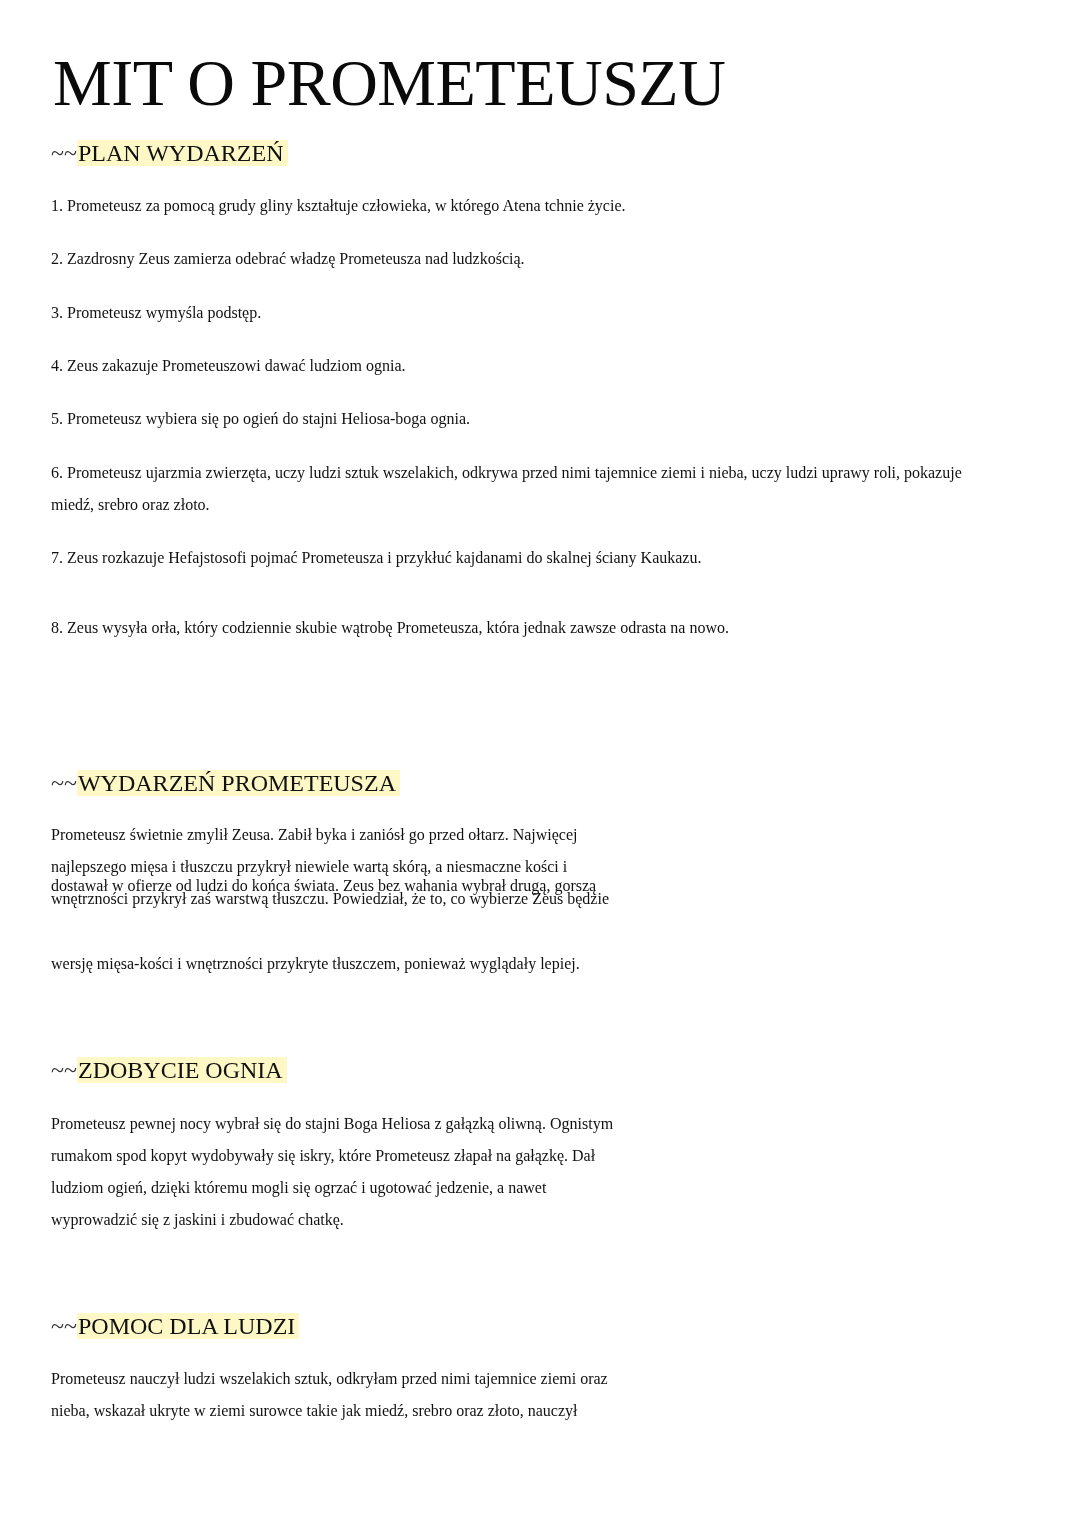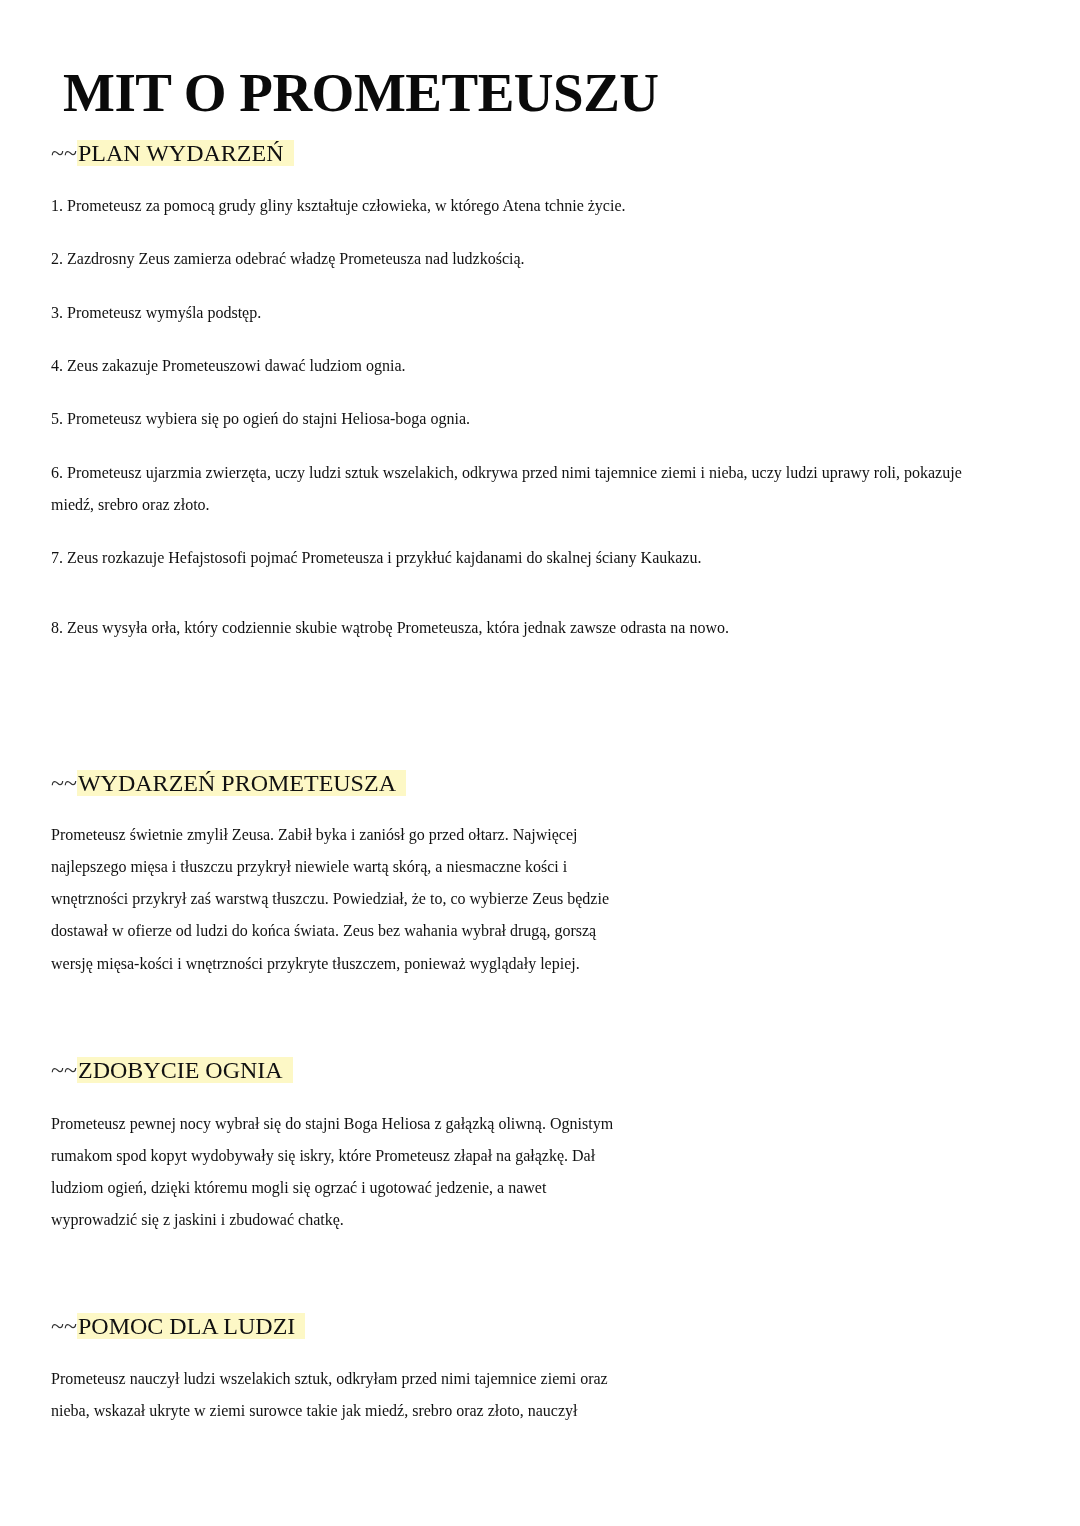"MIT O PROMETEUSZU" .title { font-size: 55px -> 66px; font-weight: bold -> normal; margin: 12px -> 2px }
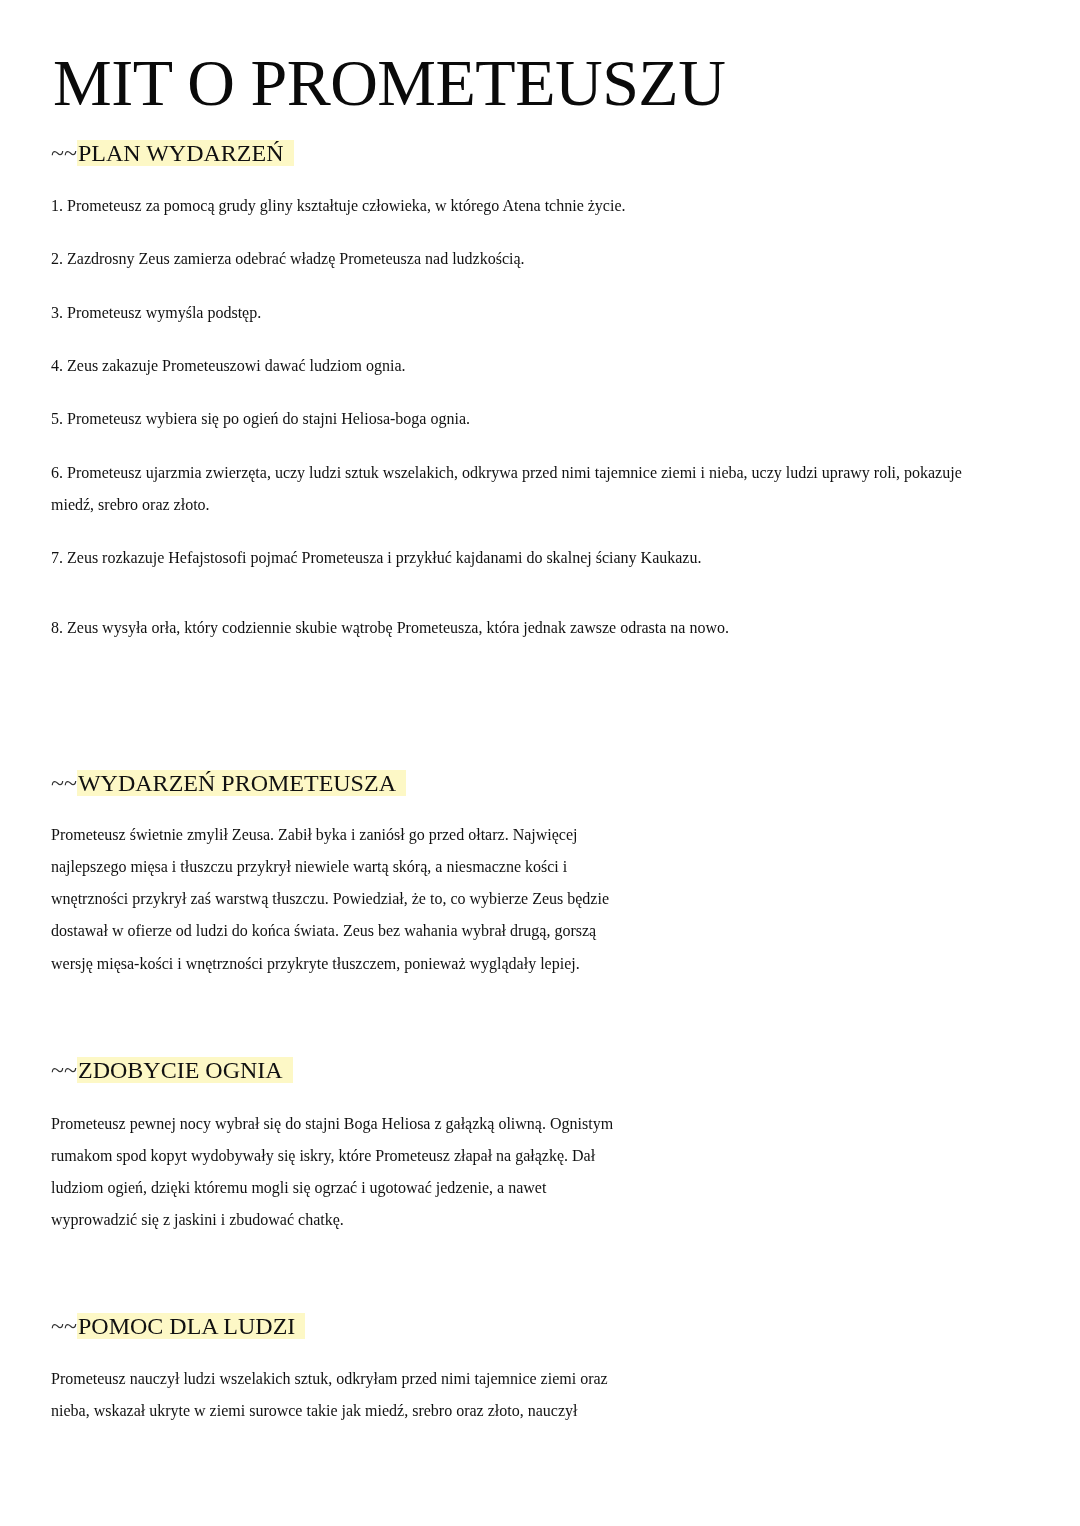"PLAN WYDARZEŃ" .section-heading .hl { padding: 0 10px 0 1px -> 0 4px 0 1px }
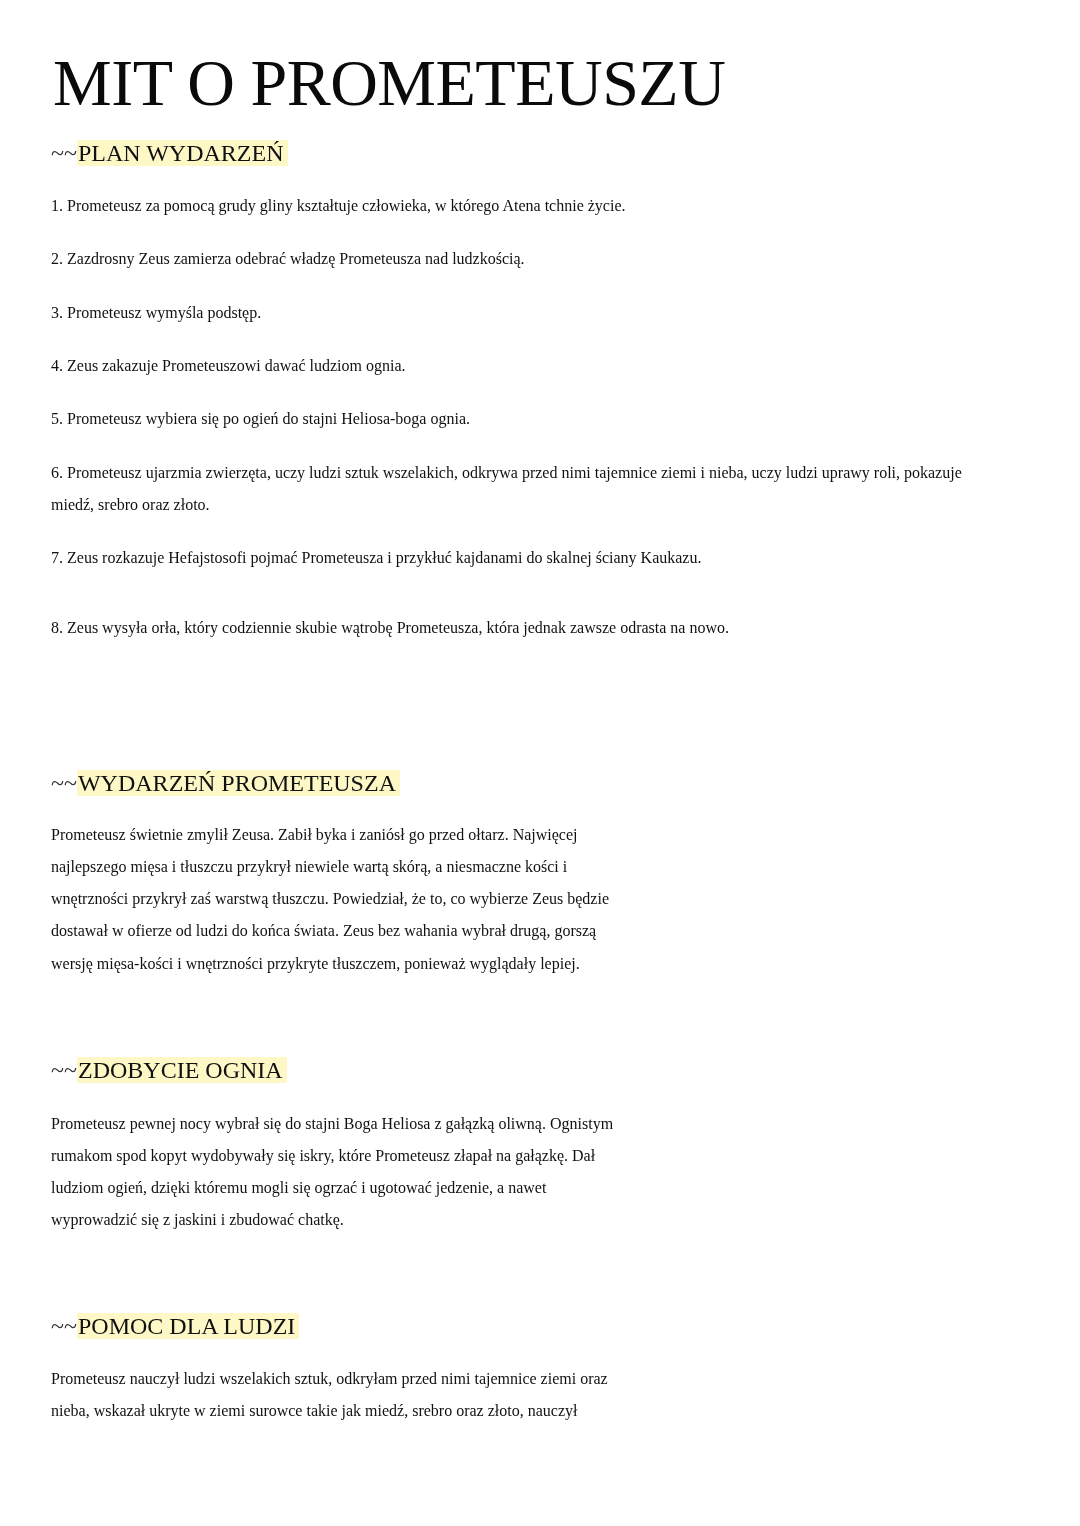"dostawał w ofierze od ludzi" p.para { top: 915px -> 870px }
